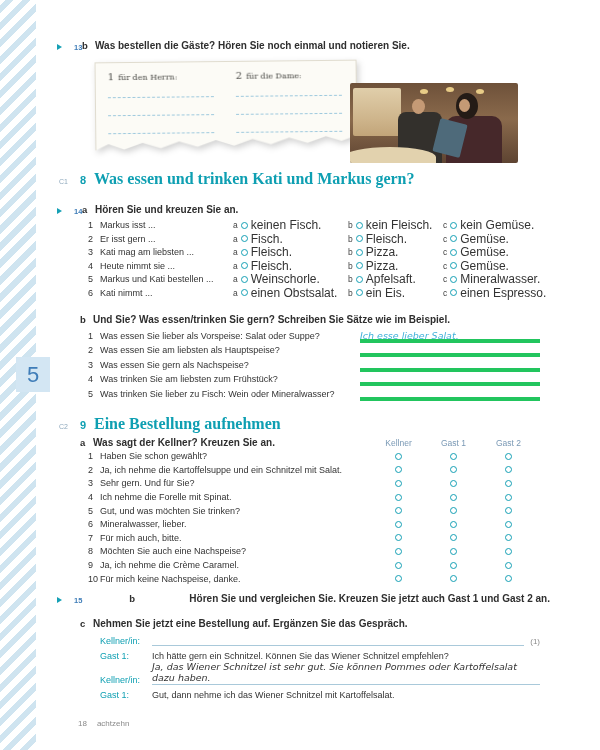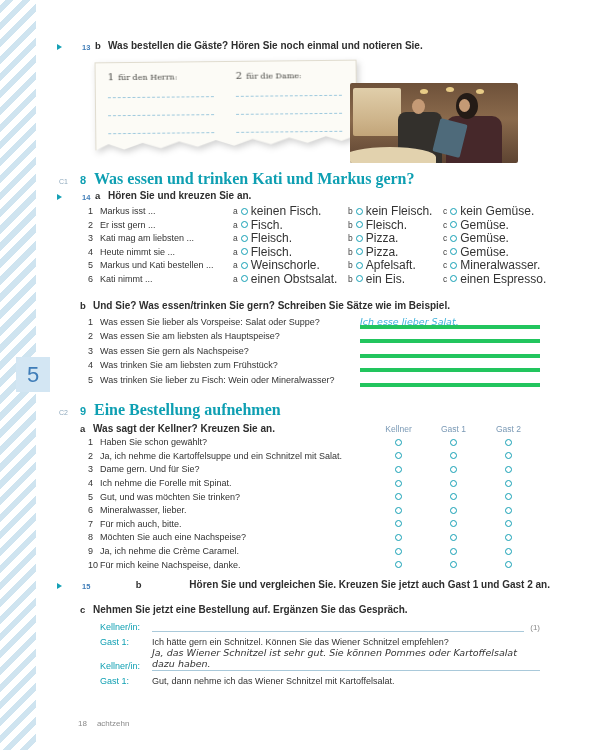"13" .marker { gap: 20px -> 12px; width: 38px -> 25px }
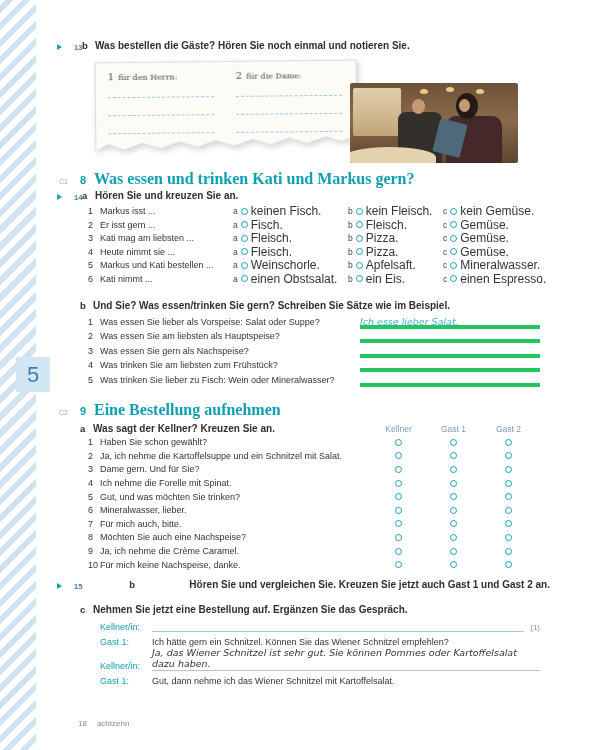"14" .mt-act { margin-top: 2px -> 16px }
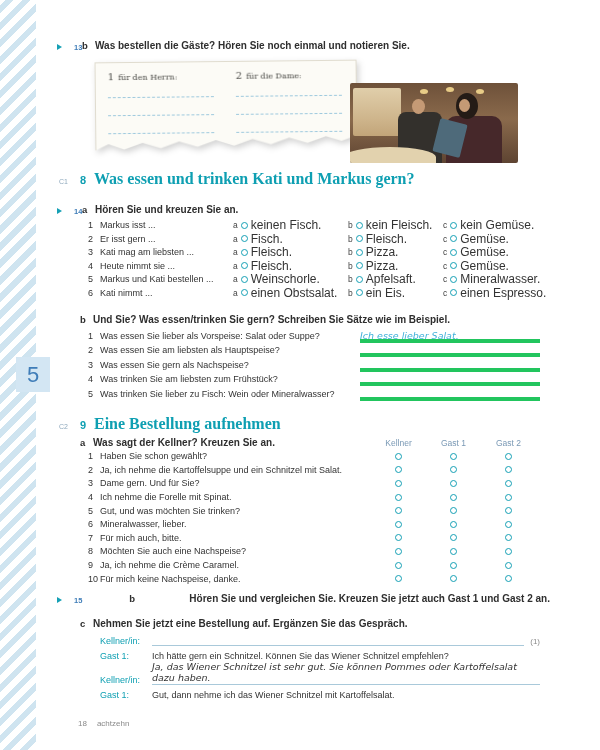"Dame gern. Und für Sie?" span.s9text { text: Dame -> Sehr }
